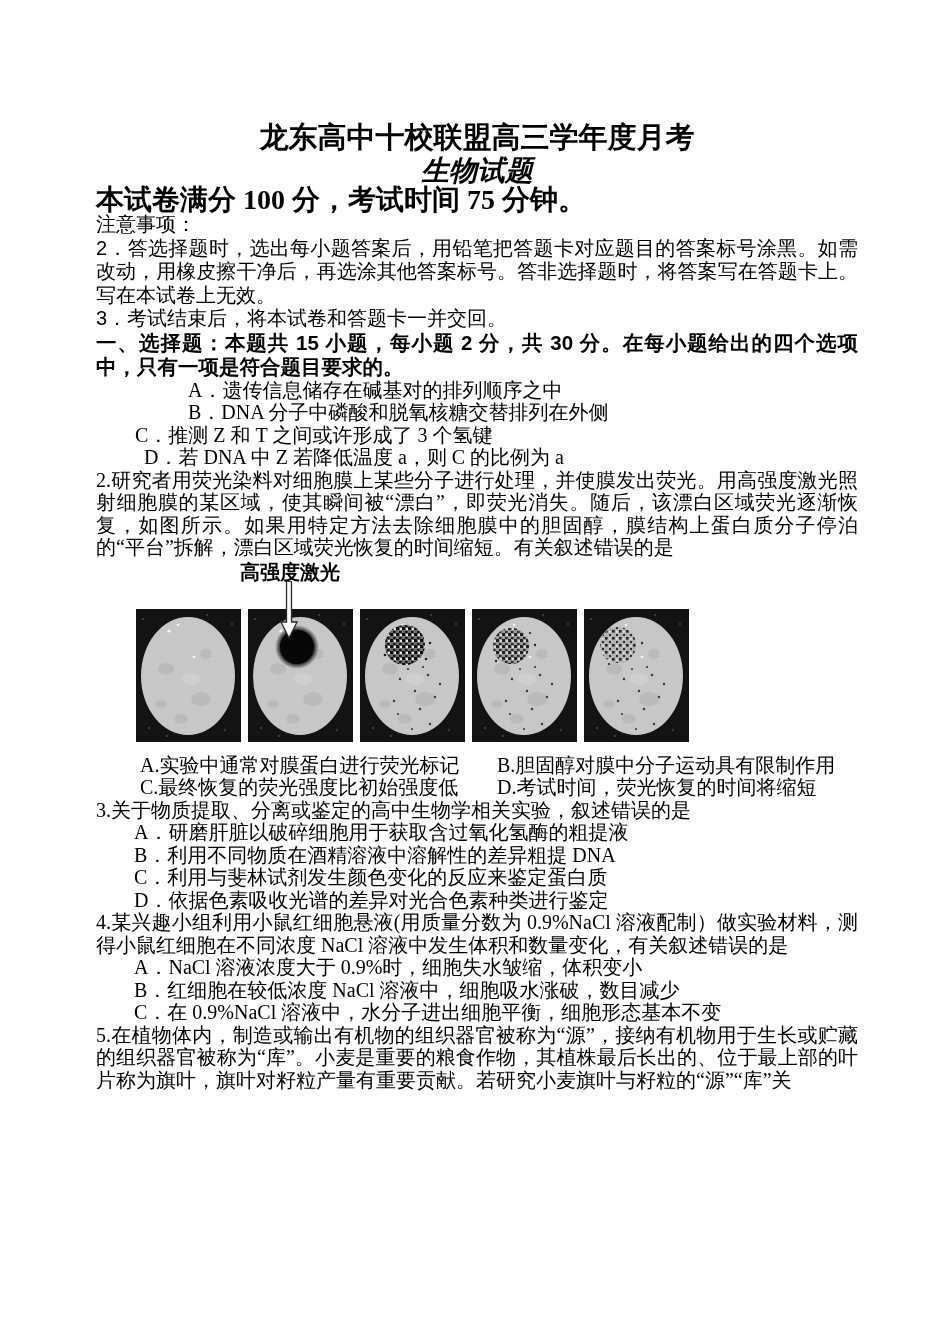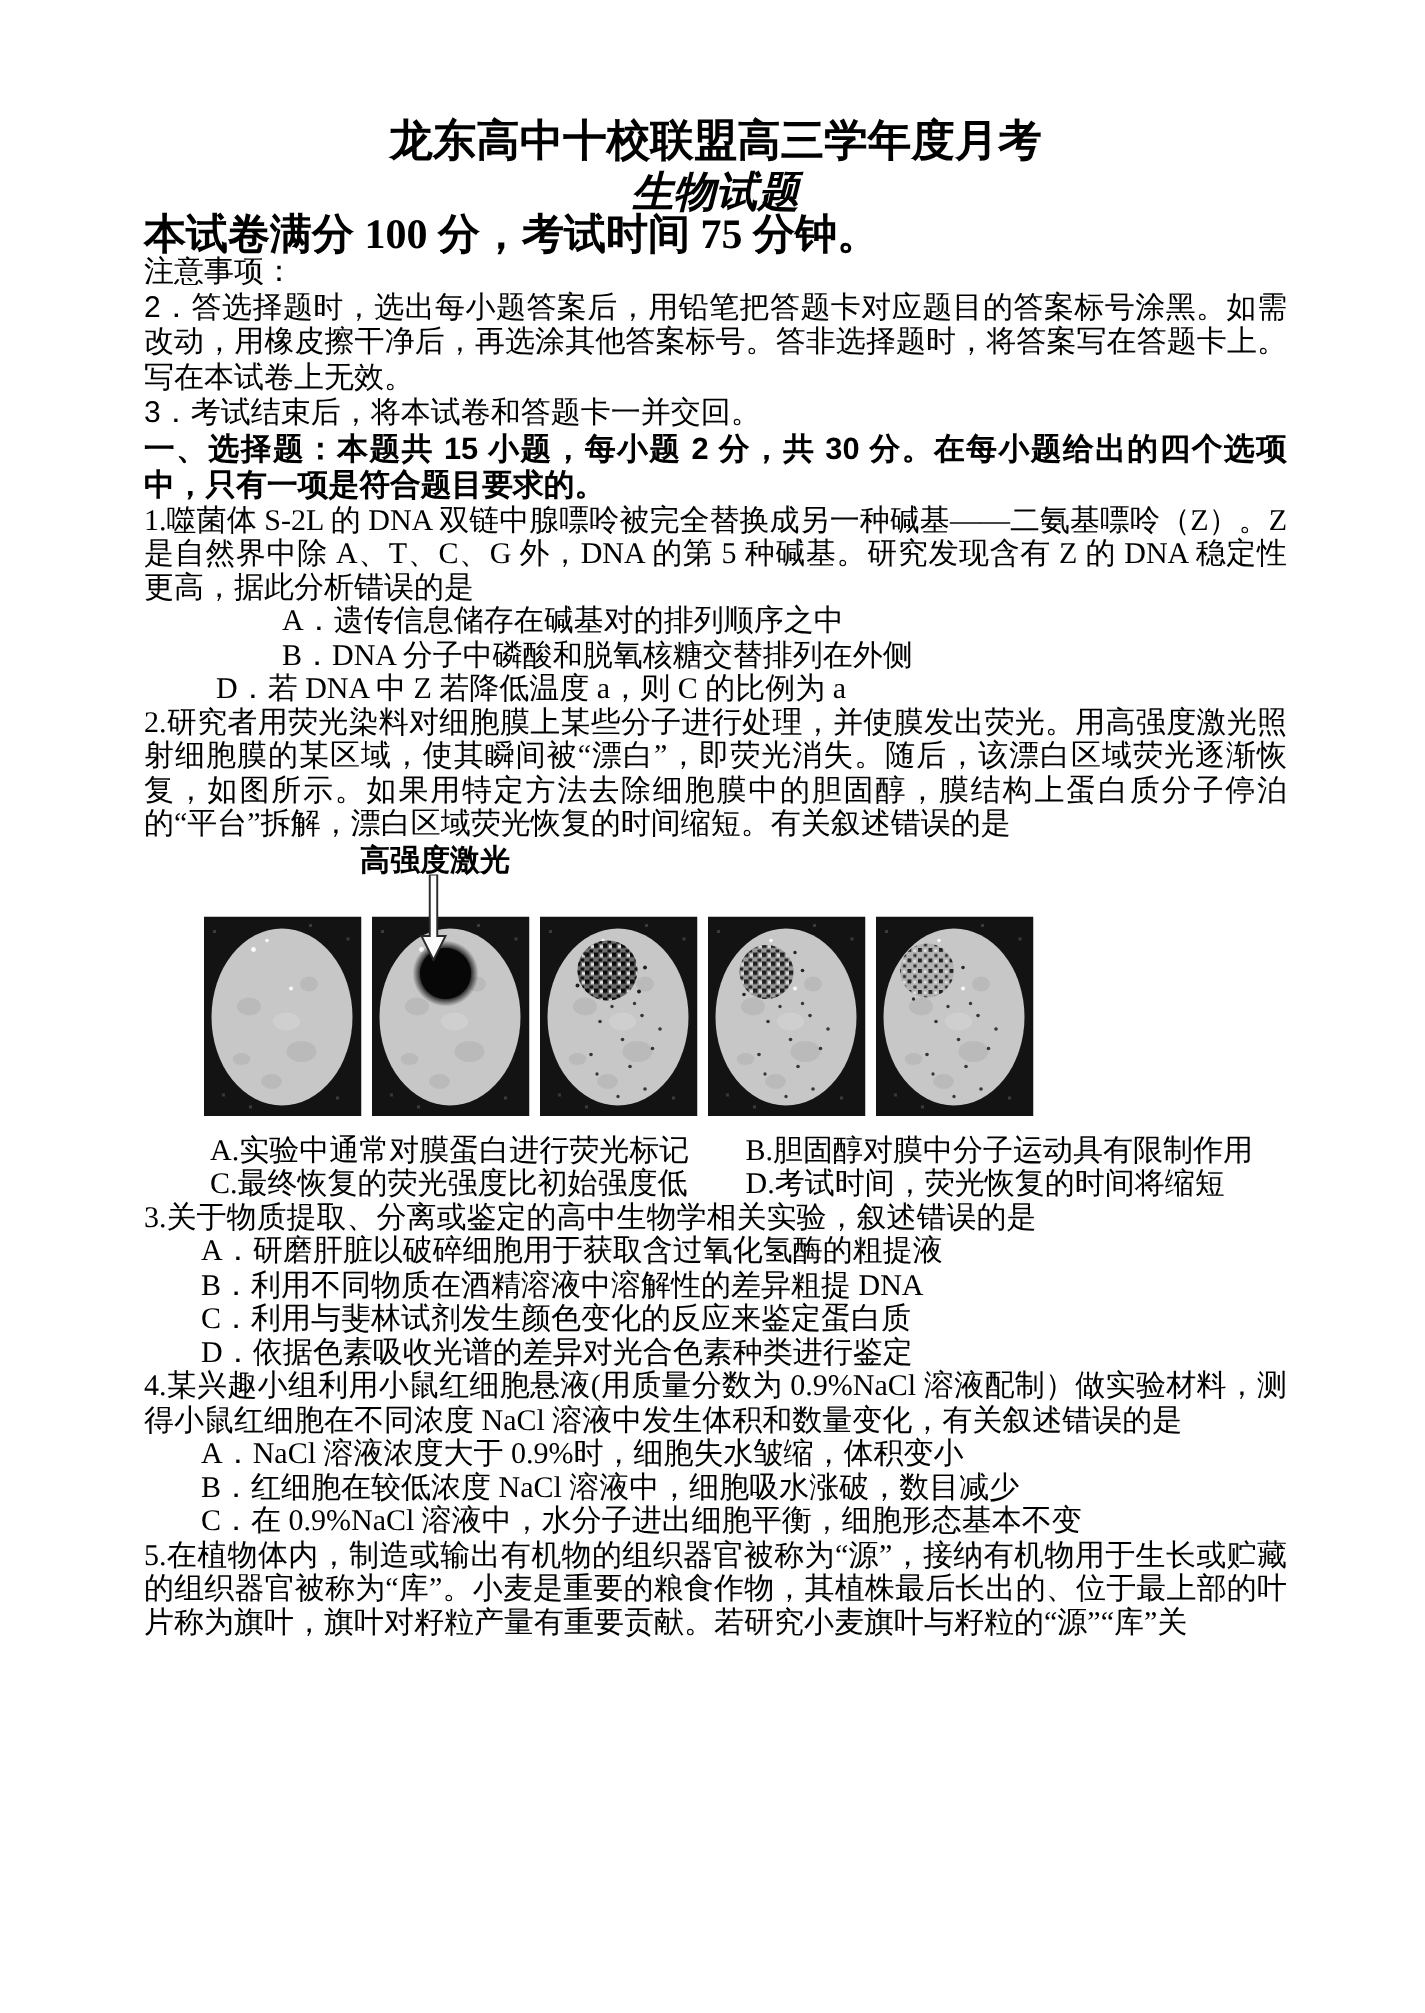"龙东高中十校联盟高三学年度月考" .doc { padding: 77px 92px 0 96px -> 120px 92px 0 96px }
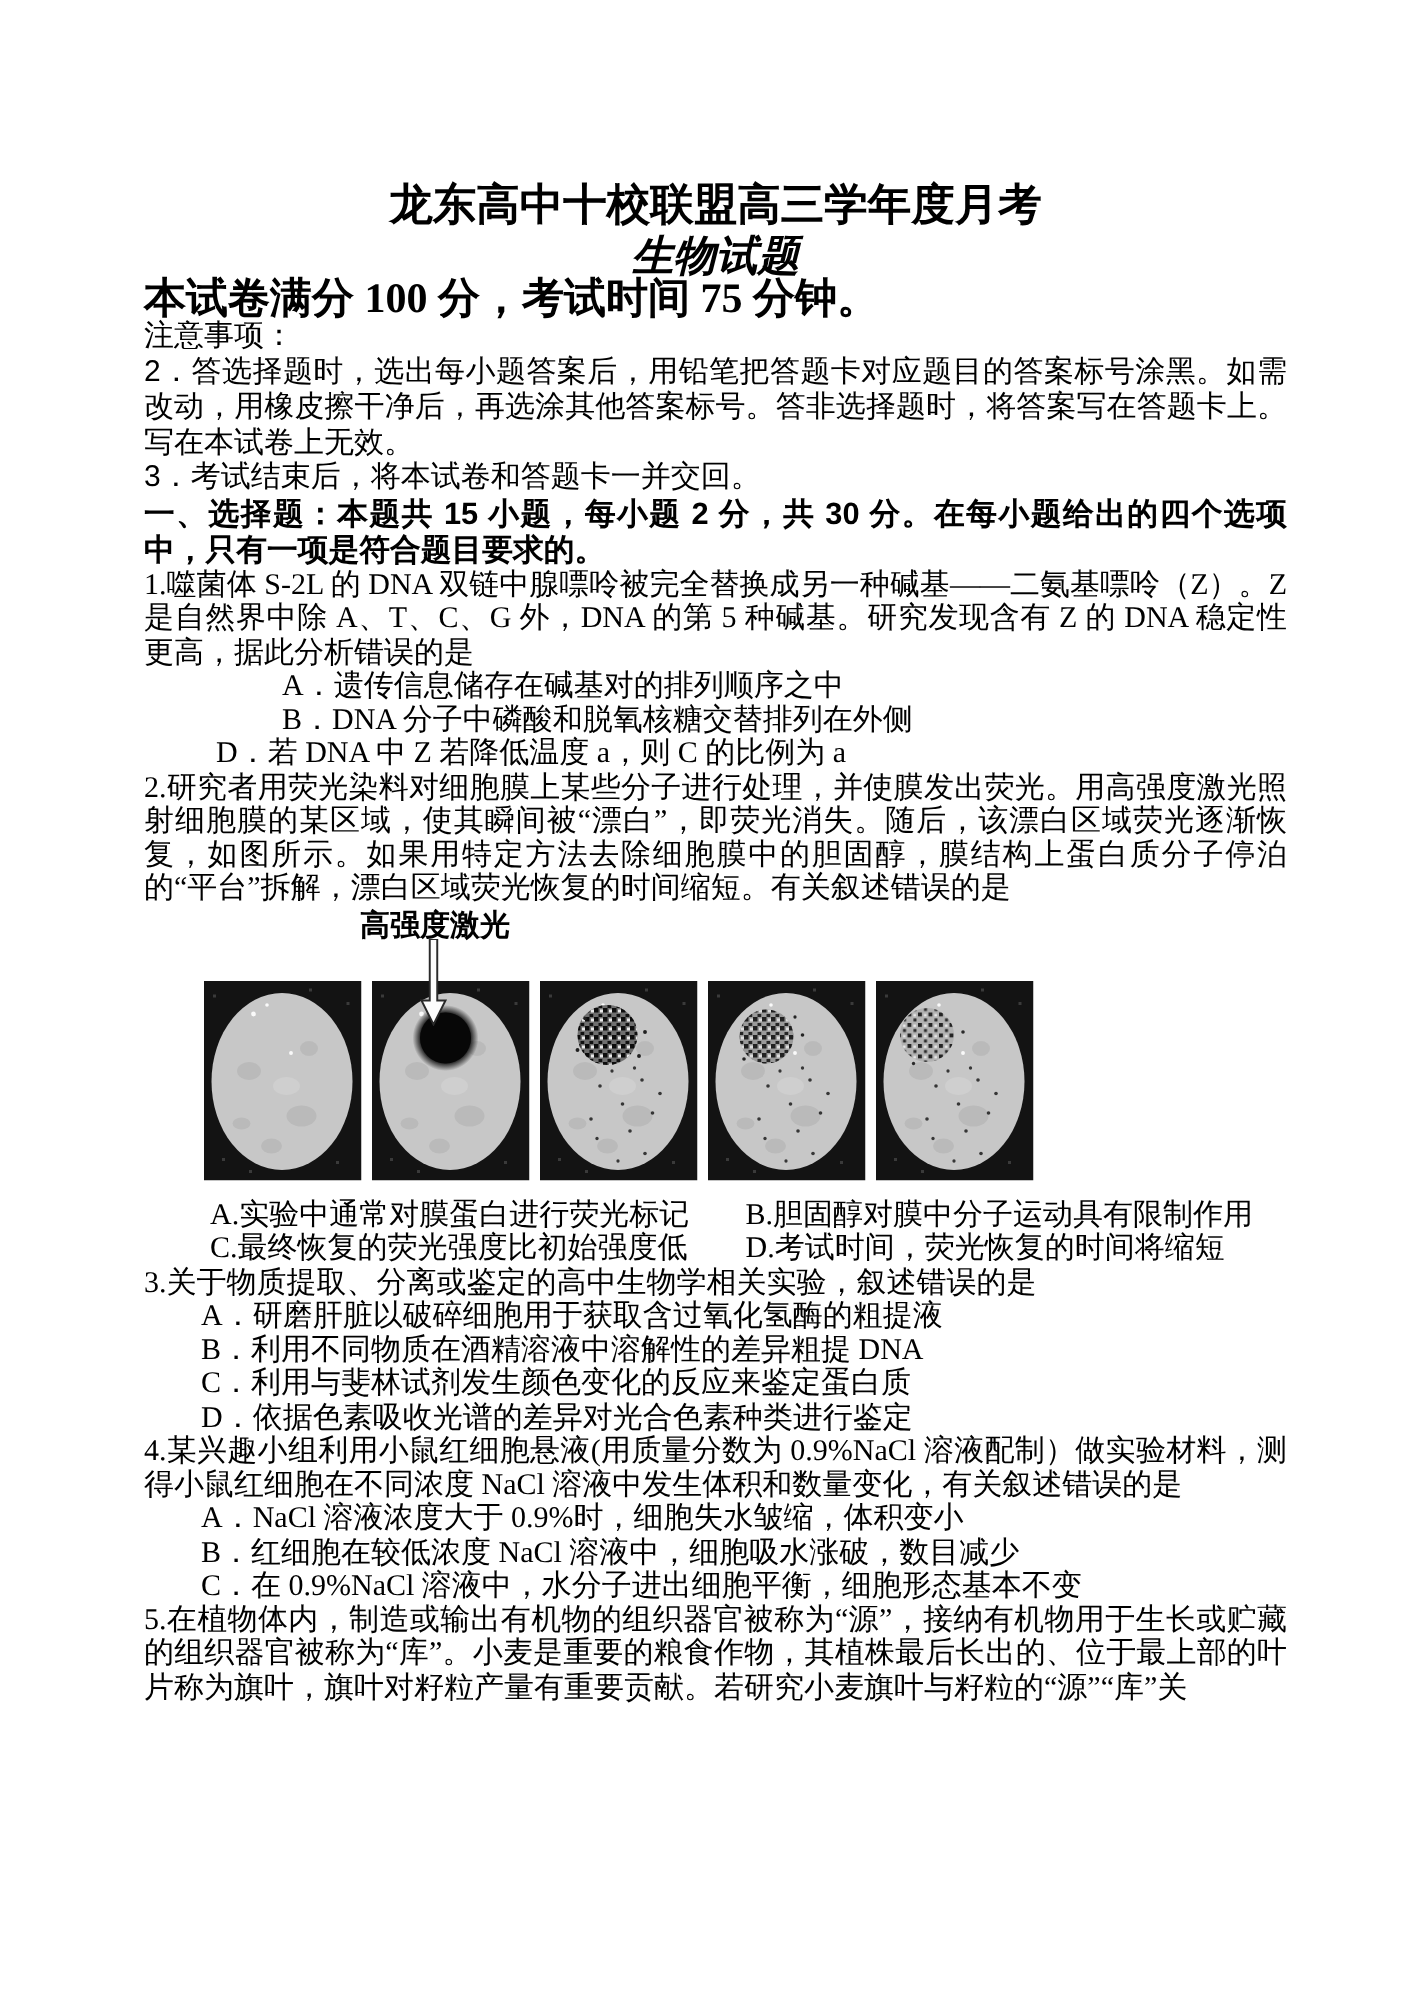"1.噬菌体 S-2L 的 DNA" p.stem { html: <p>1.噬菌体 S-2L 的 DNA 双链中腺嘌呤被完全替换成另一种碱基——二氨基嘌呤（Z）。Z 是自然界中除 A、T、C、G 外，DNA 的第 5 种碱基。研究发现含有 Z 的 DNA 稳定性更高，据此分析错误的是</p> -> none }
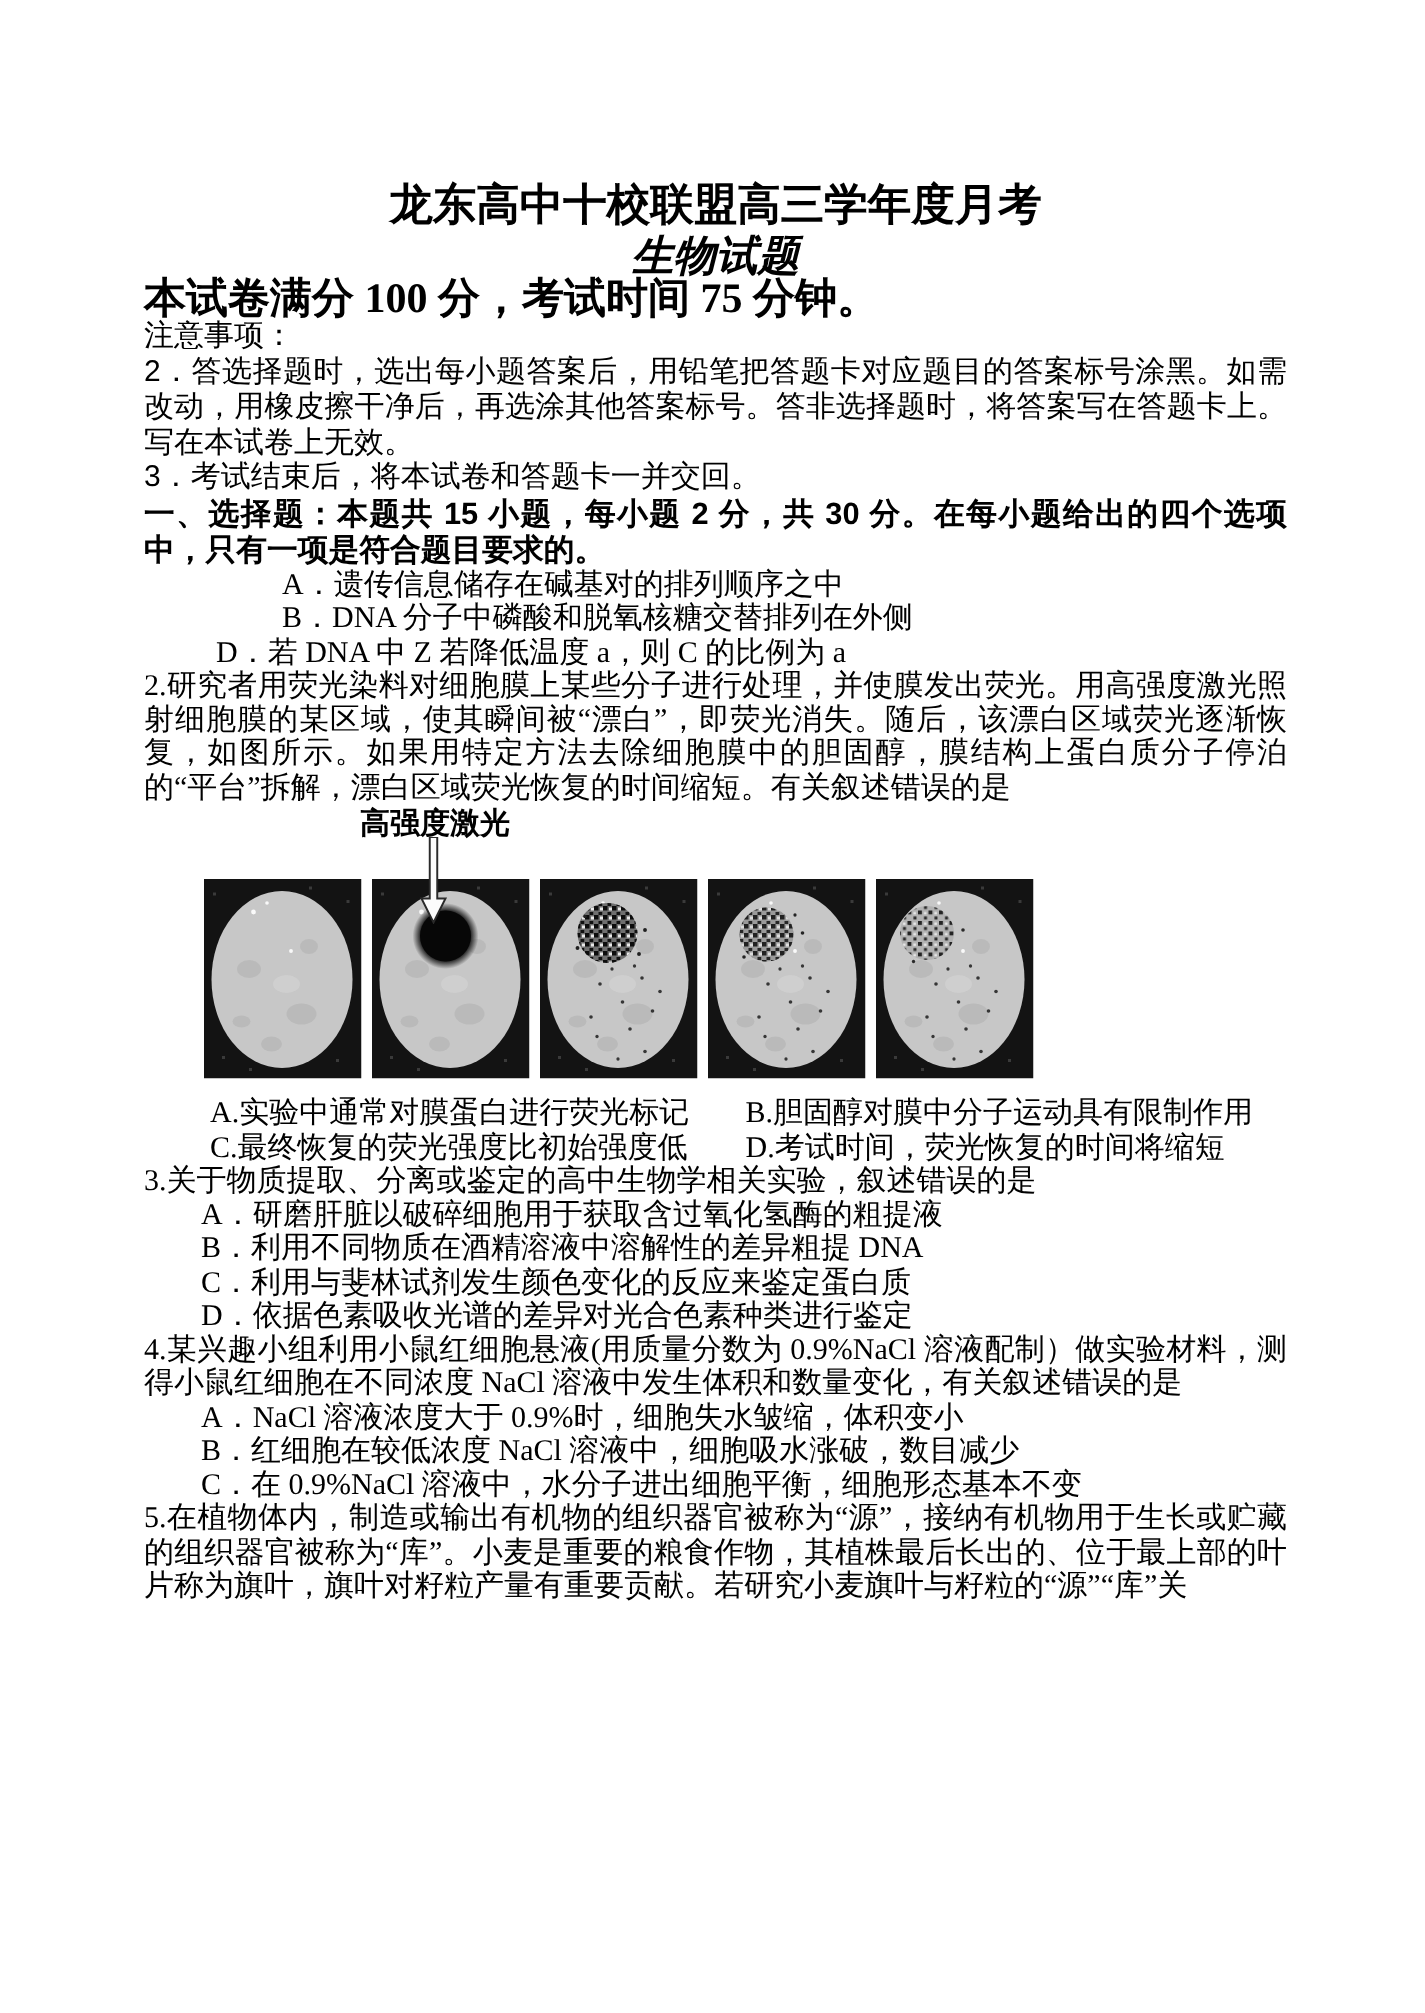"C．推测 Z 和 T 之间或许形成了" p.opt { html: none -> <p>C．推测 Z 和 T 之间或许形成了 3 个氢键</p> }
